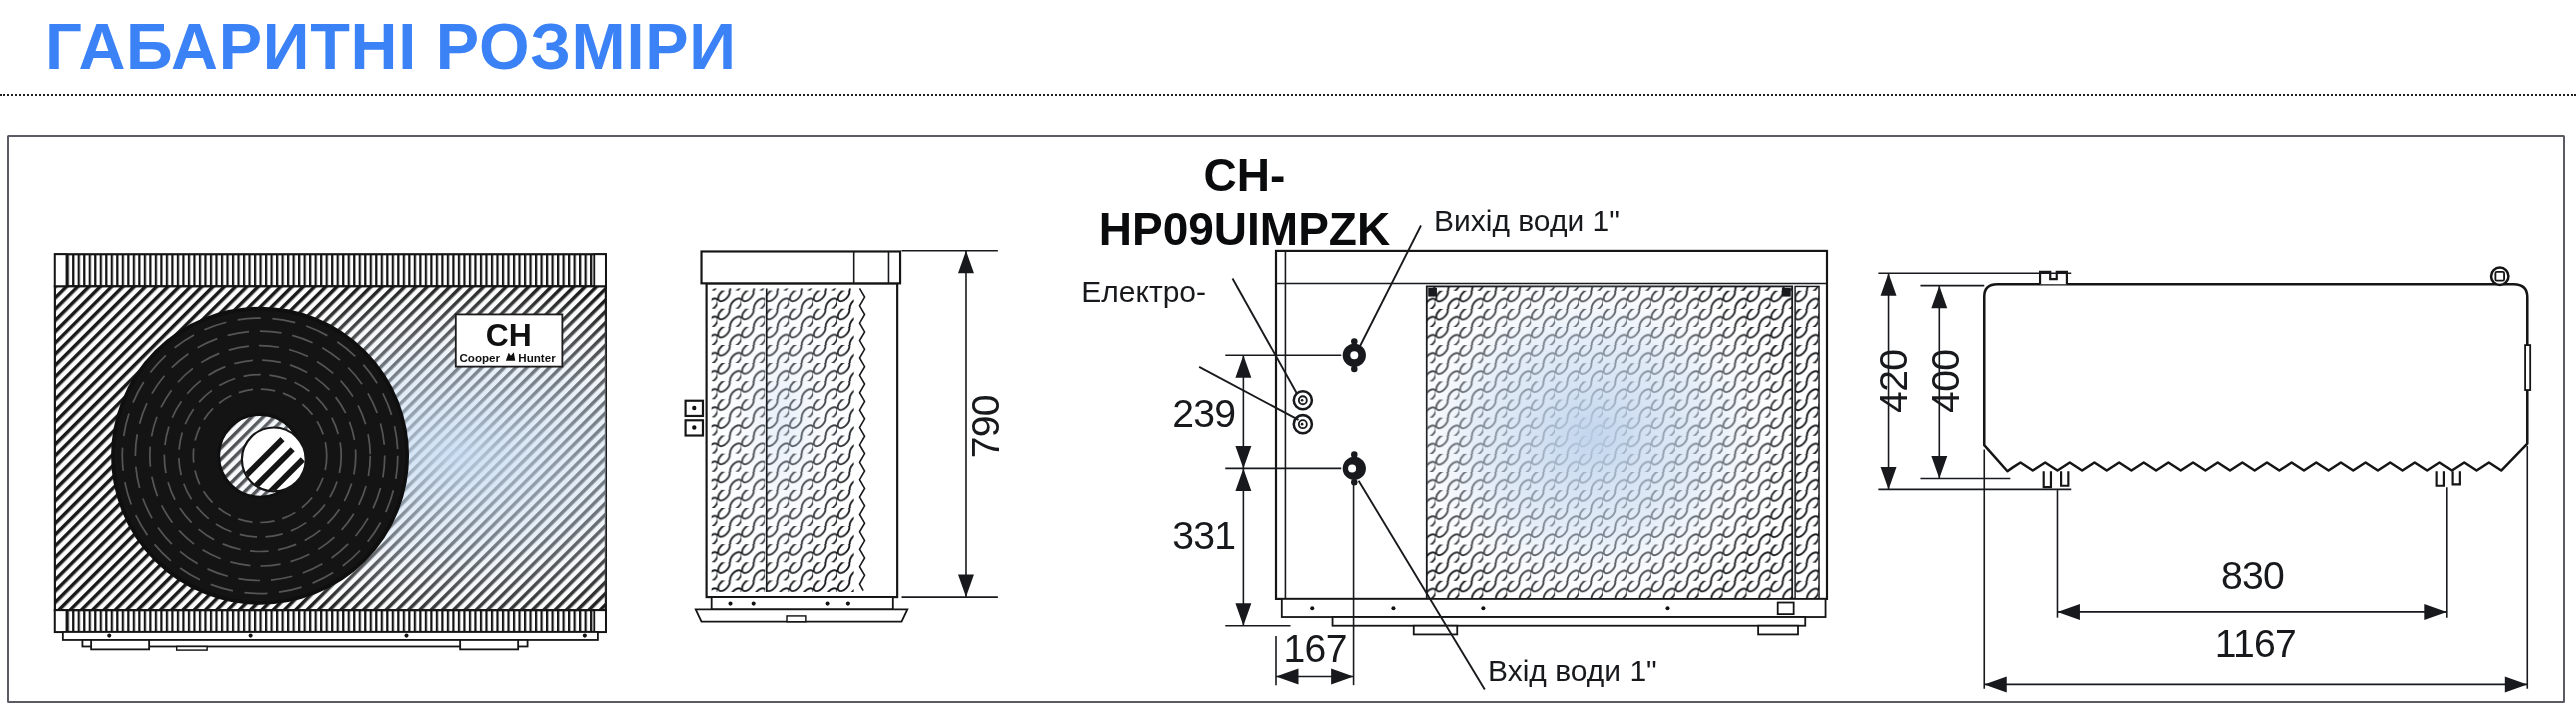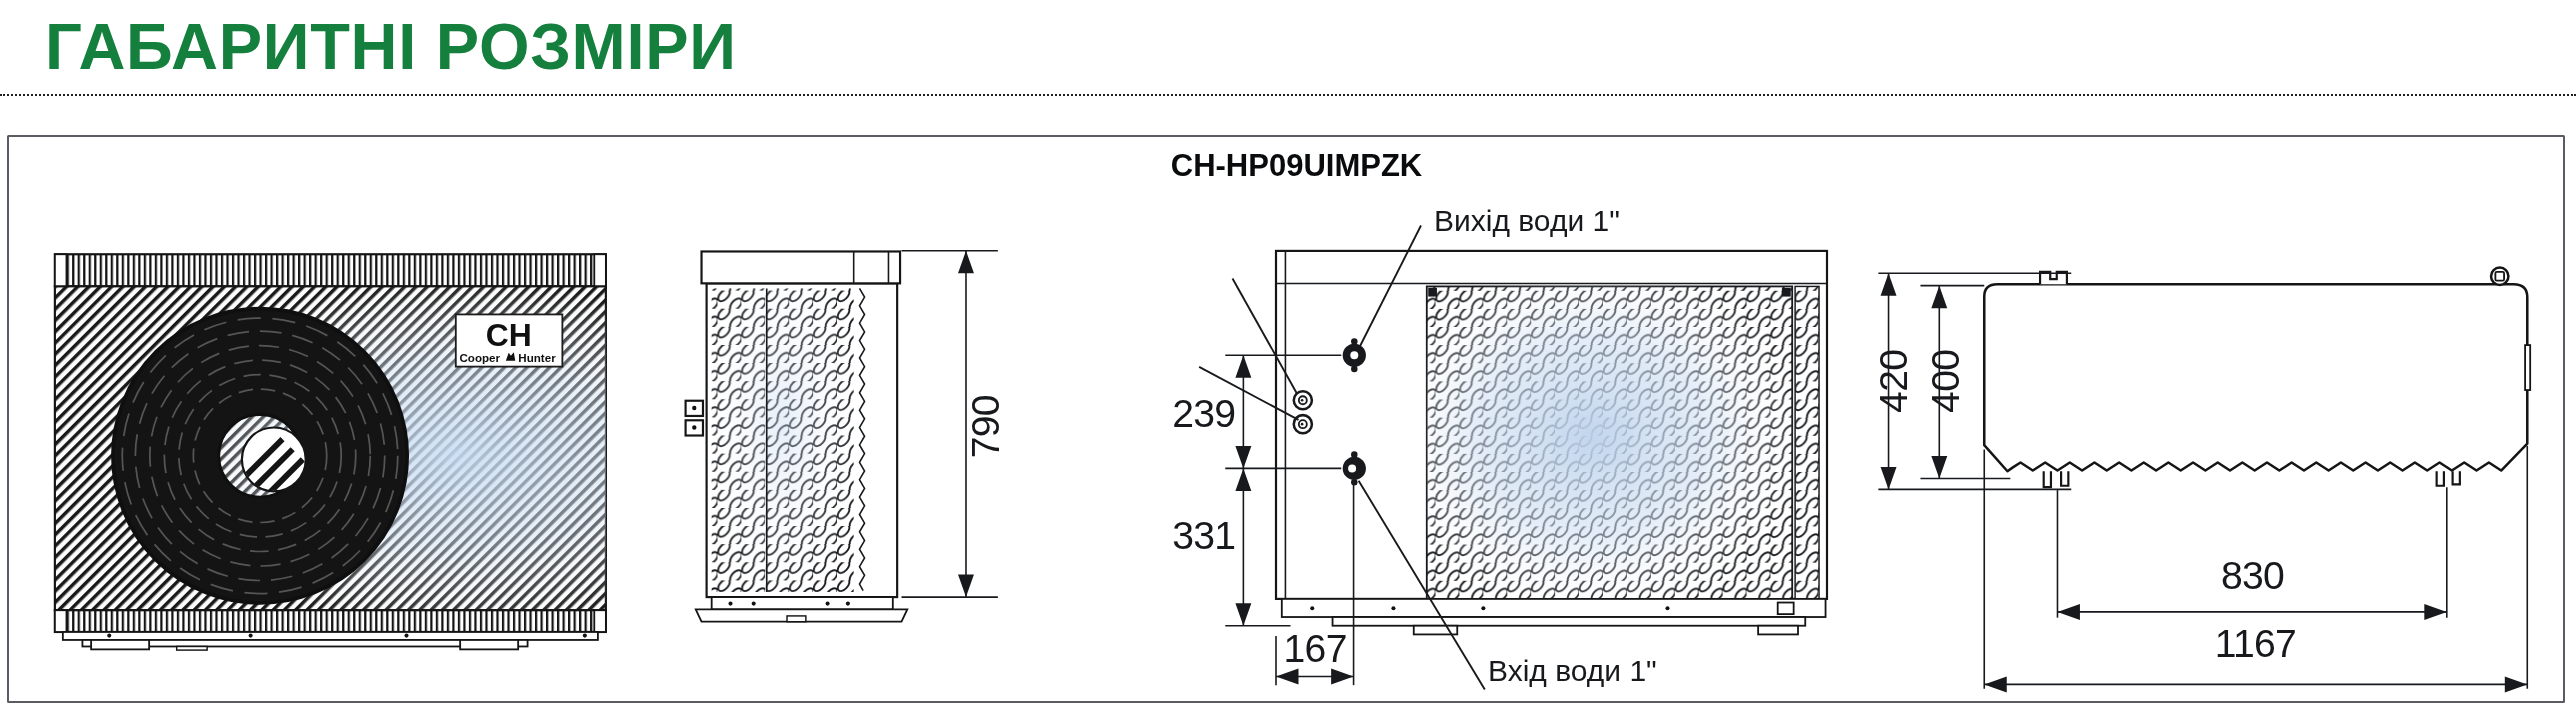"ГАБАРИТНІ РОЗМІРИ" #page-title { color: #15803d -> #3b82f6 }
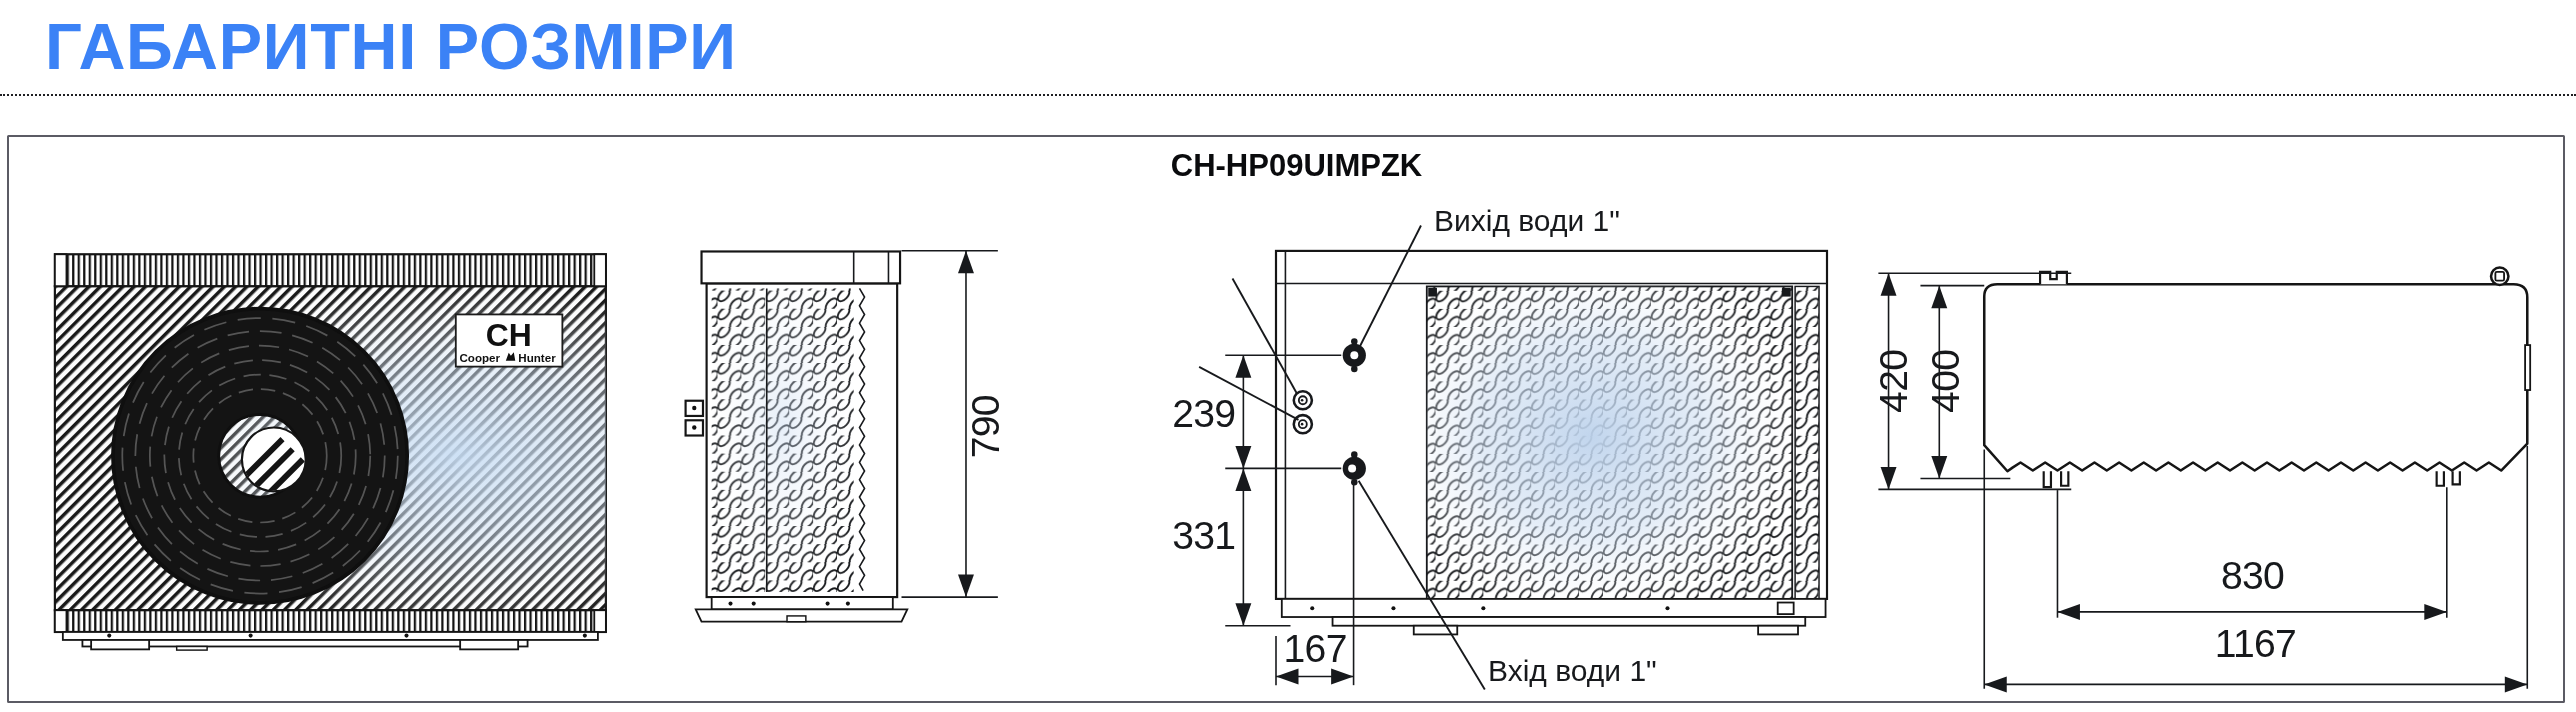"CH-HP09UIMPZK" #model-label { font-size: 31px -> 46px; left: 1126px -> 1074px }
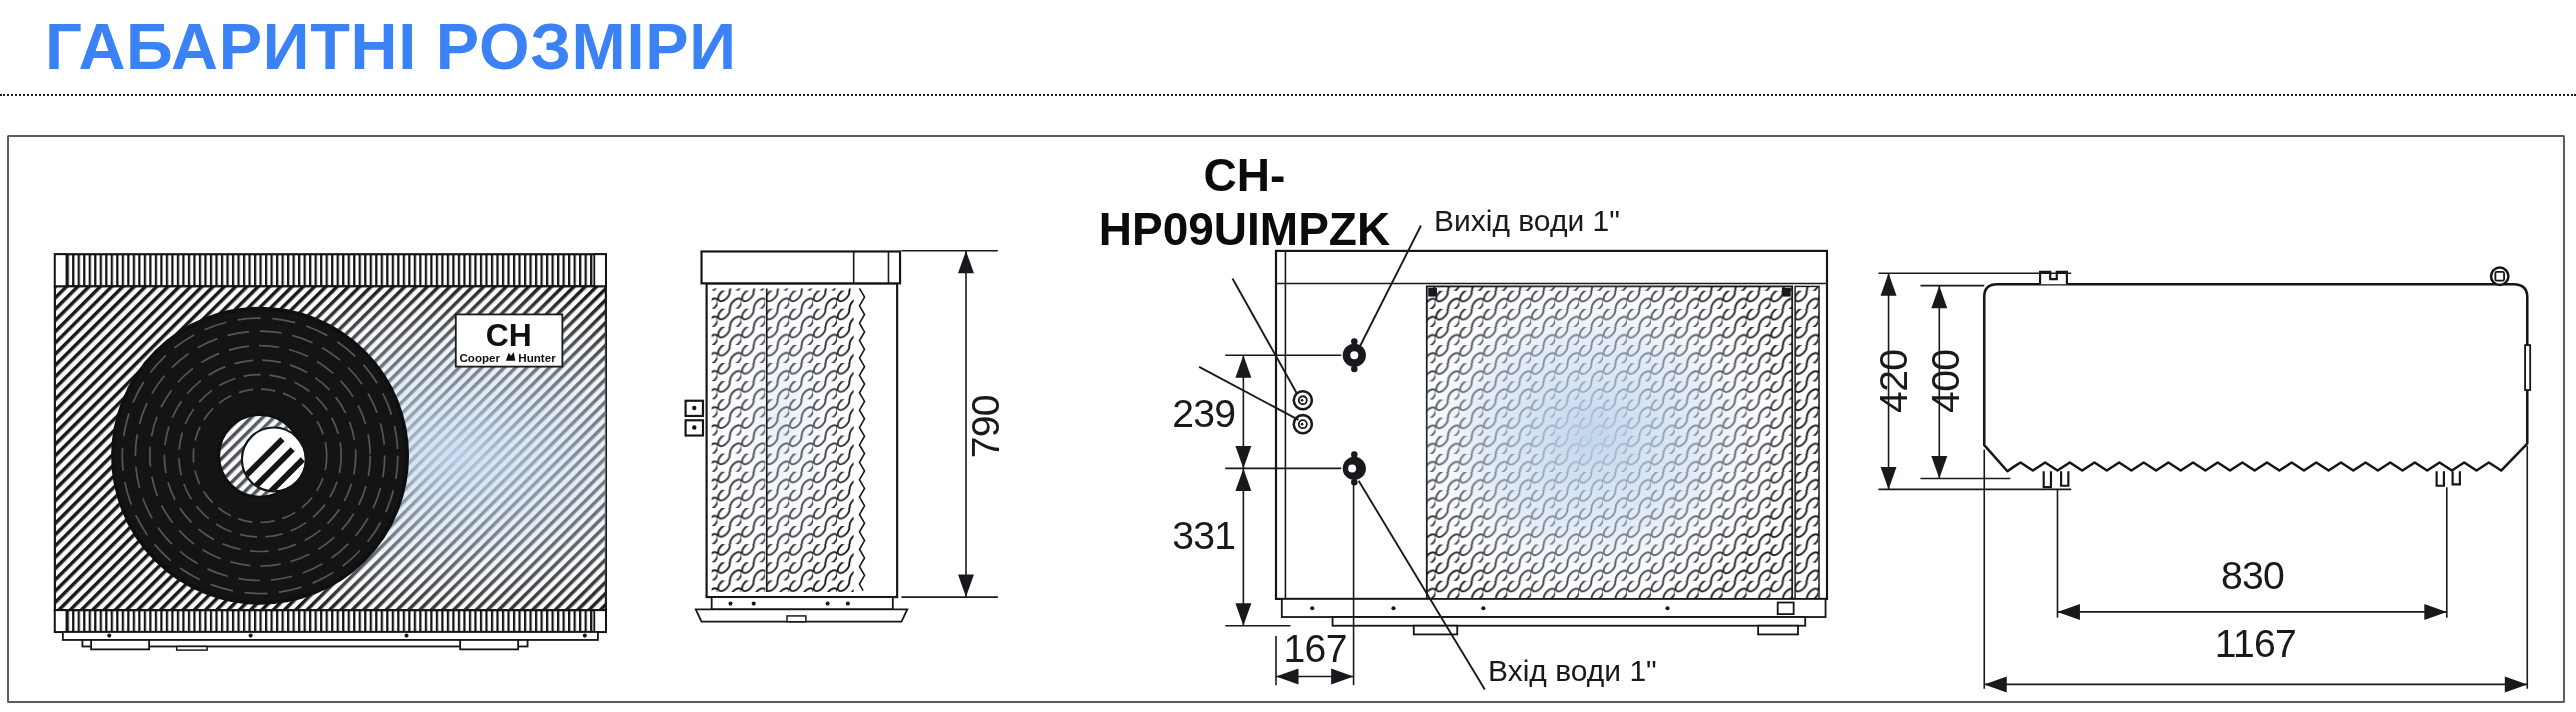"Електро-" div { html: none -> <div>Електро-</div> }
